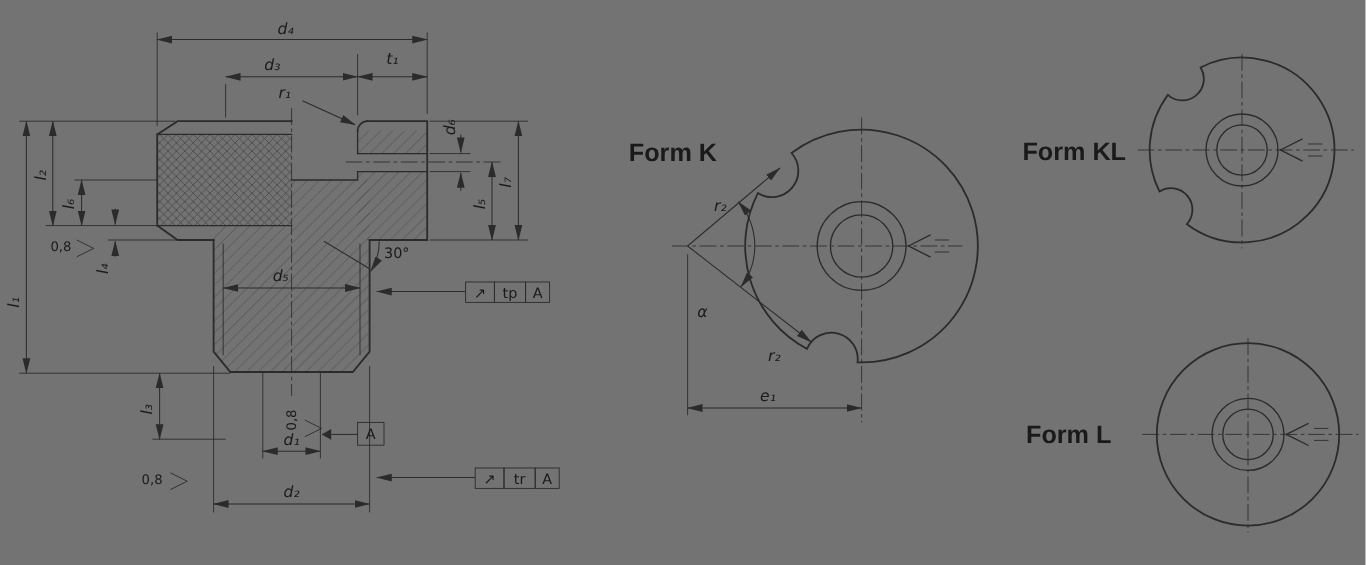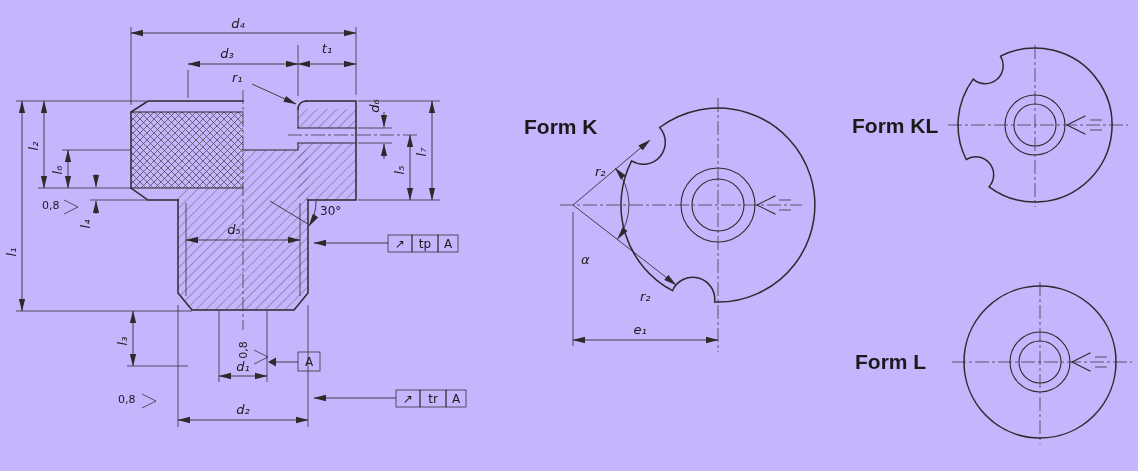"d₄" .canvas { background: #c4b5fd -> #737373 }
